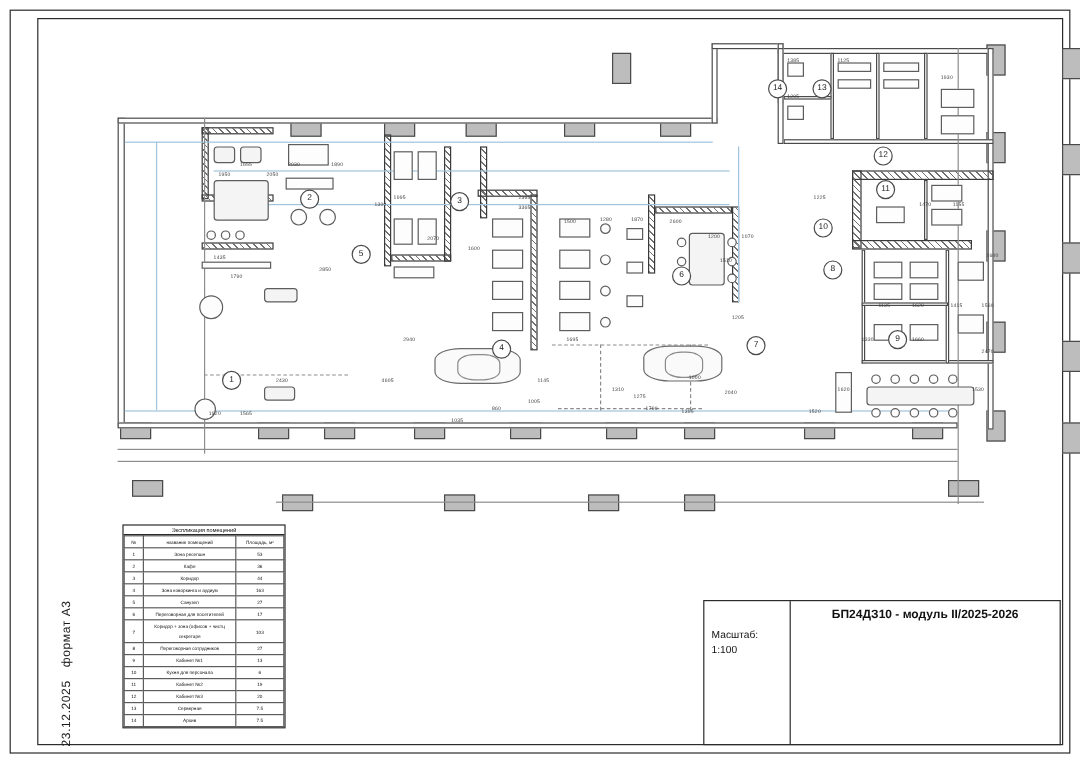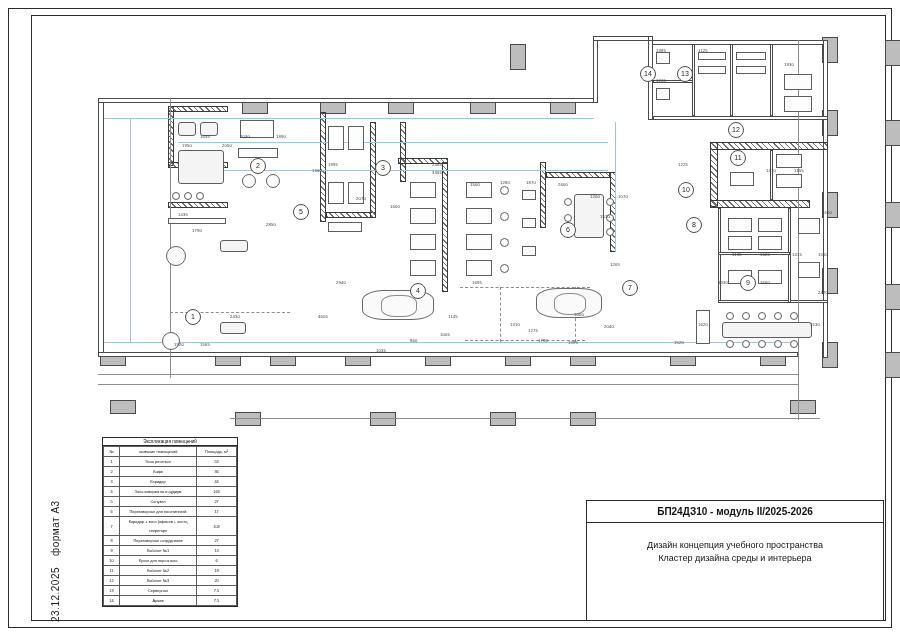"БП24ДЗ10 - модуль II/2025-2026" .tb-right { gap: none -> 20px }
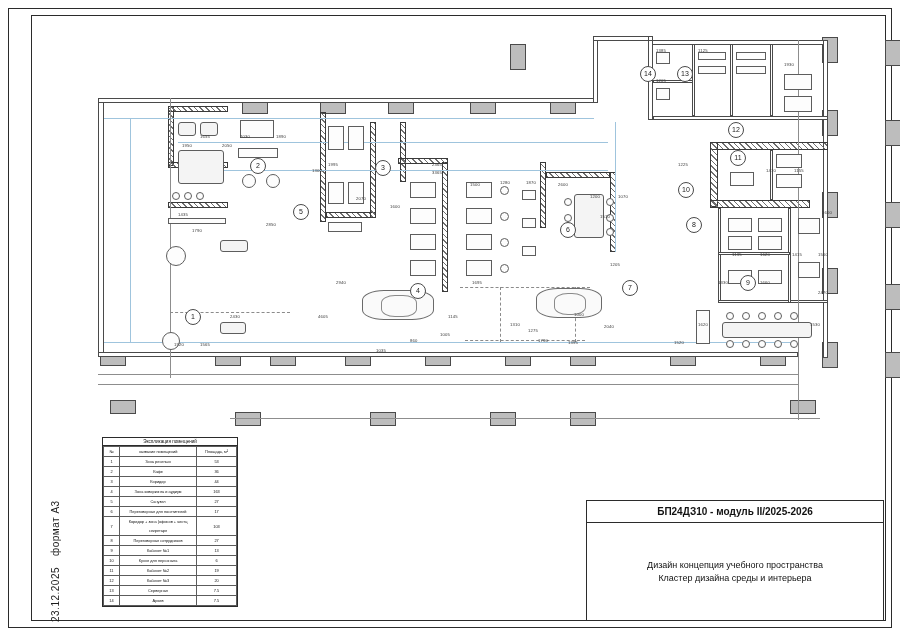"Масштаб:" div.tb-left { html: none -> <div> <div>Масштаб:</div> <div>1:100</div> </div> }
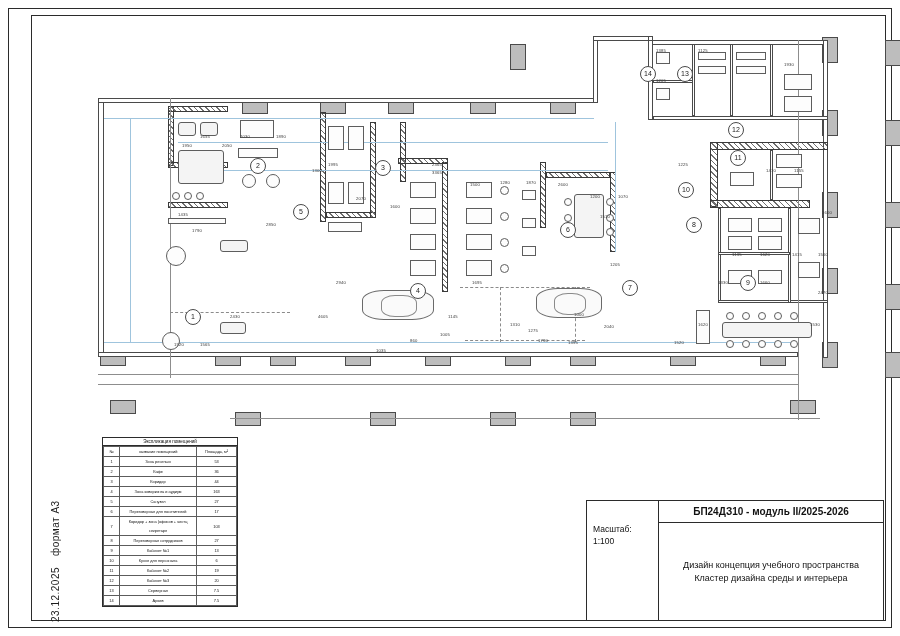"Дизайн концепция учебного пространства" div.tb-row { html: <div> <div> <div>Дизайн концепция учебного пространства</div> <div>Кластер дизайна среды и интерьера</div> </div> </div> -> none }
